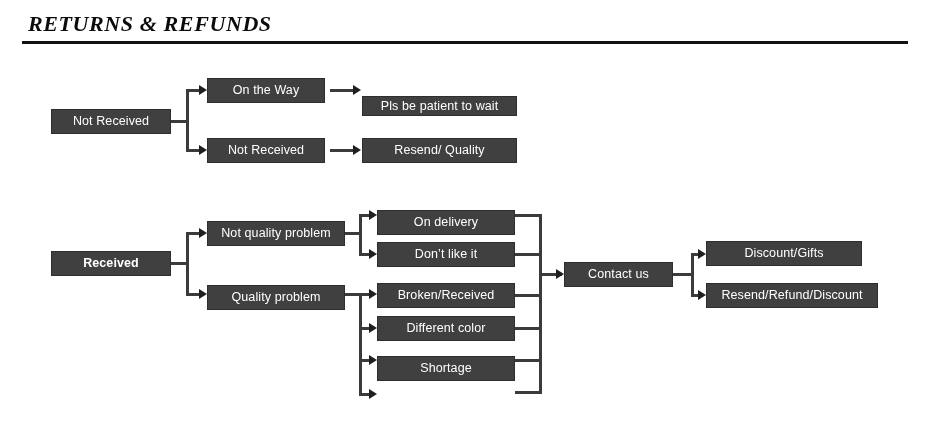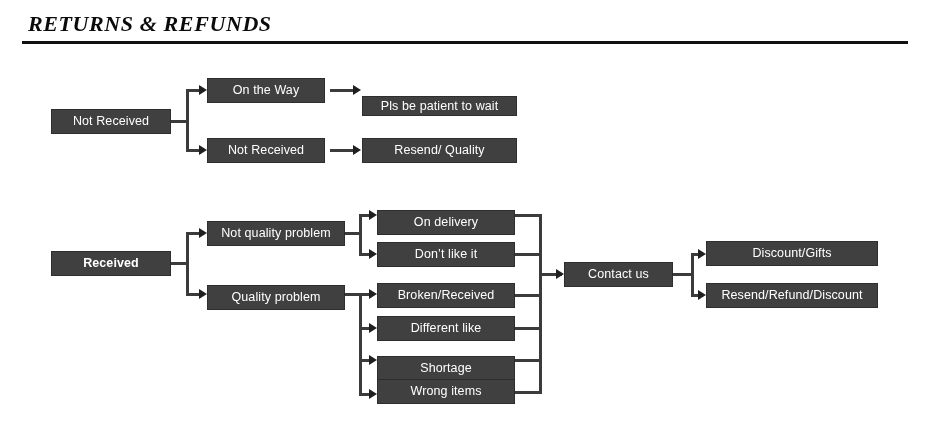"Discount/Gifts" div.node { width: 172px -> 156px }
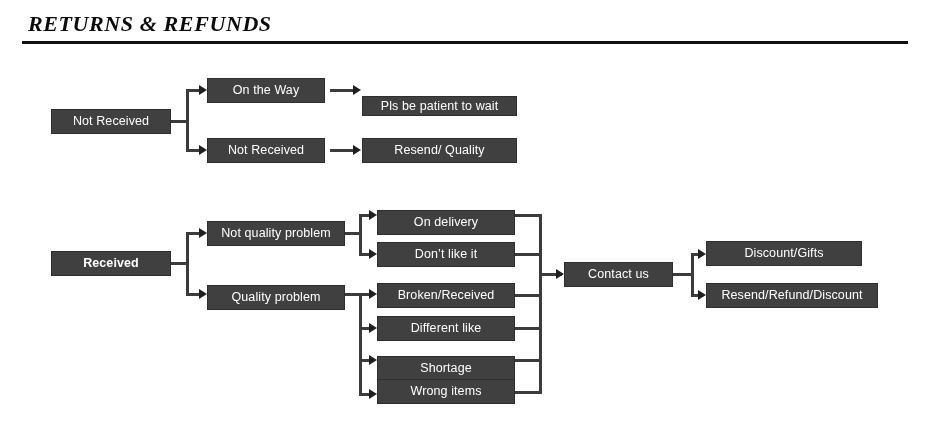"Different like" div.node { text: like -> color }
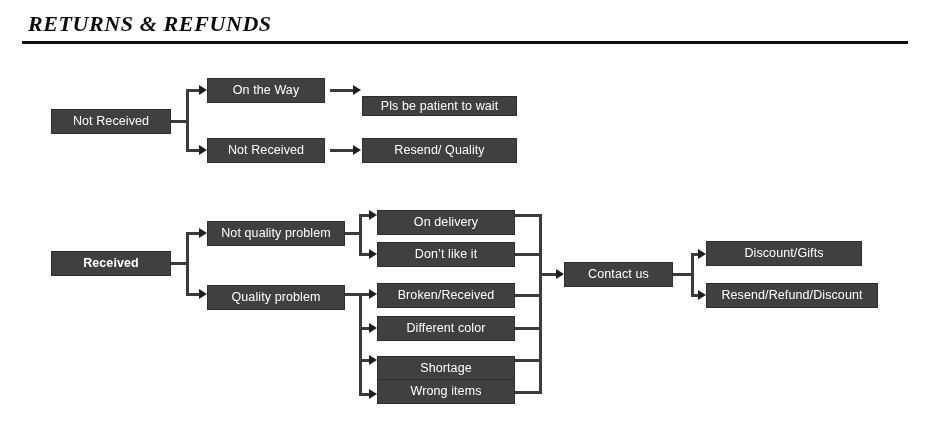"Wrong items" div.node { html: <div>Wrong items</div> -> none }
